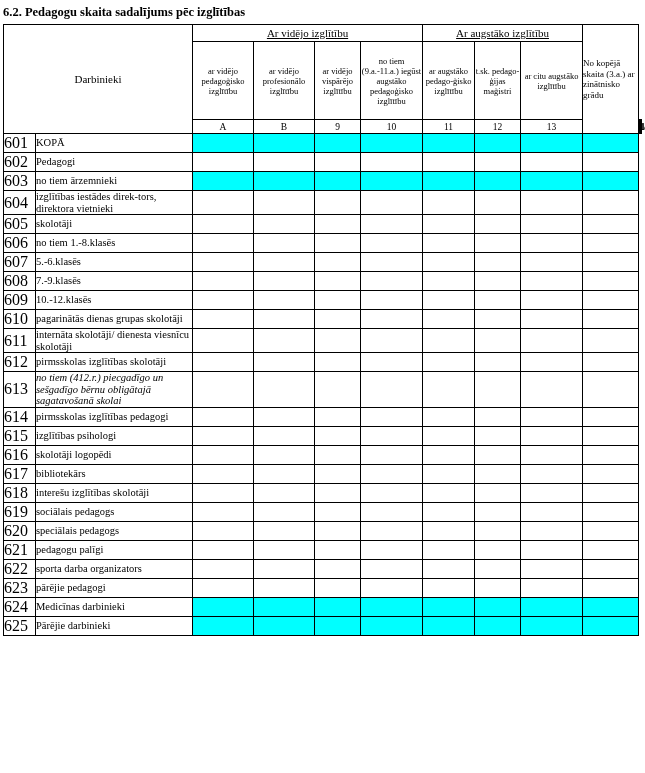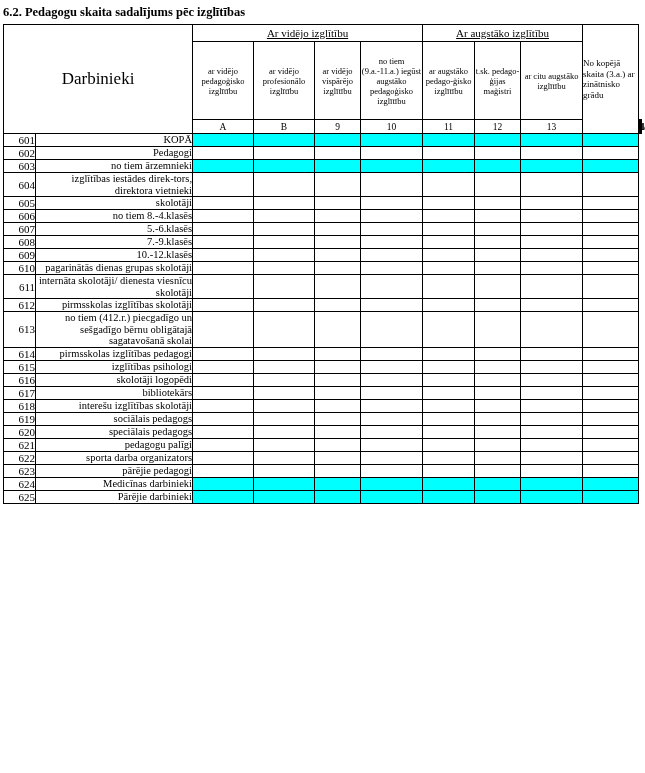"Darbinieki" .hdr-worker { font-size: 17px -> 11px }
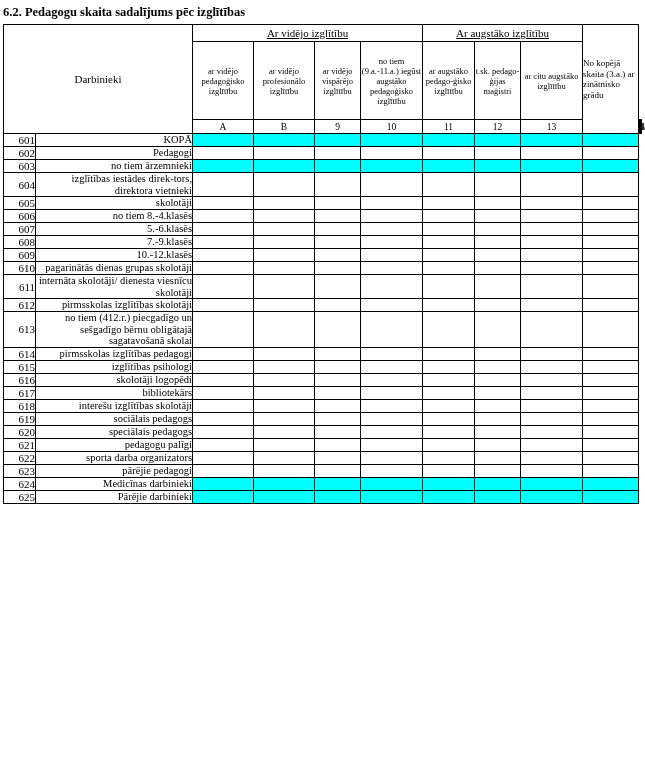"601" .rowcode { font-size: 11px -> 16px; text-align: right -> left }
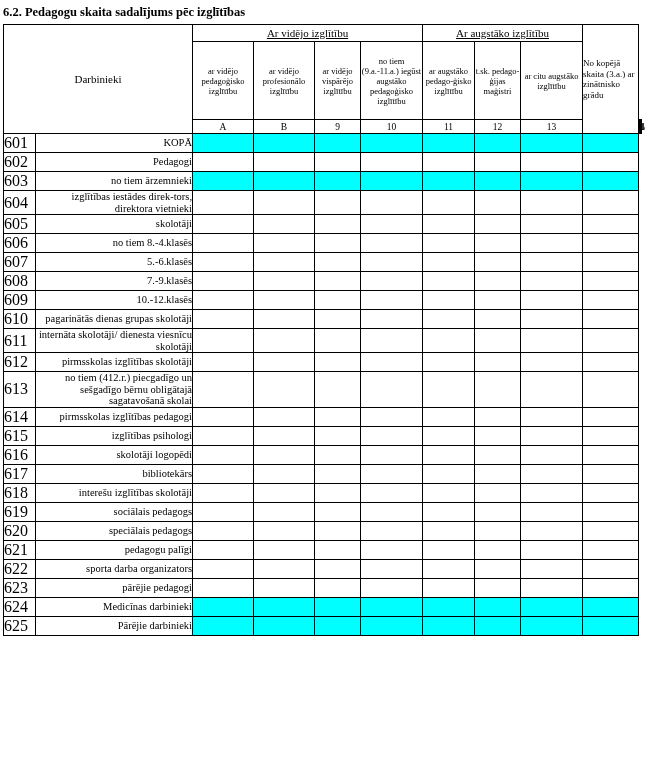"KOPĀ" .rowlabel { text-align: right -> none }
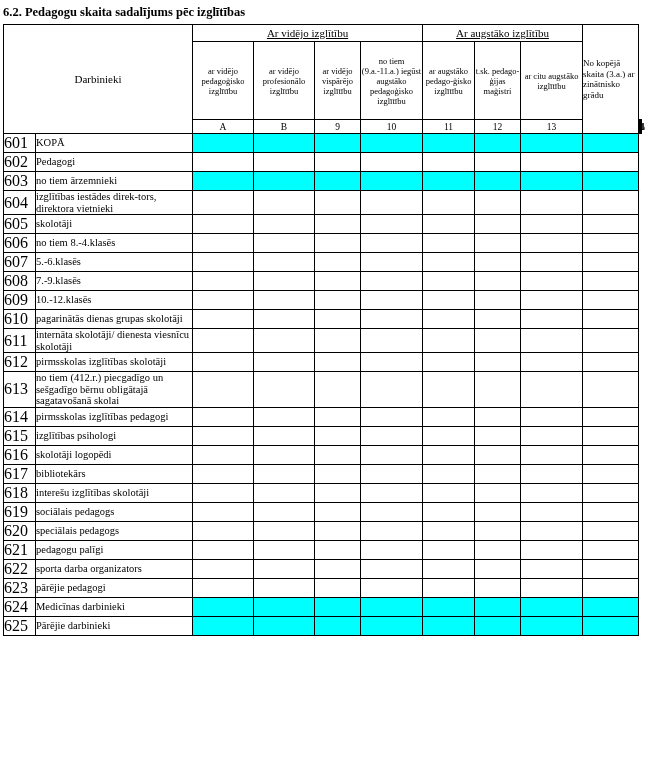"no tiem 8.-4.klasēs" td.rowlabel { text: 8.-4.klasēs -> 1.-8.klasēs }
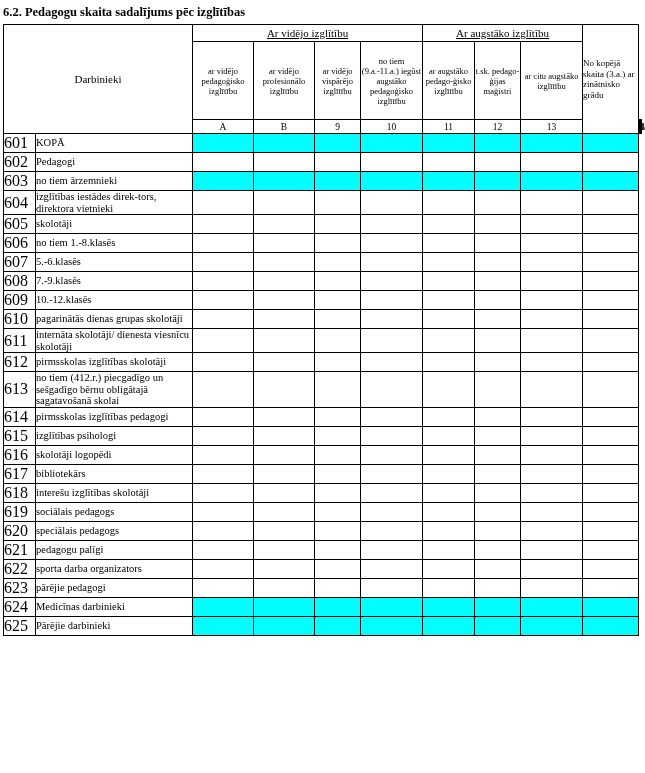"no tiem (412.r.) piecgadīgo un" .italic { font-style: none -> italic }
